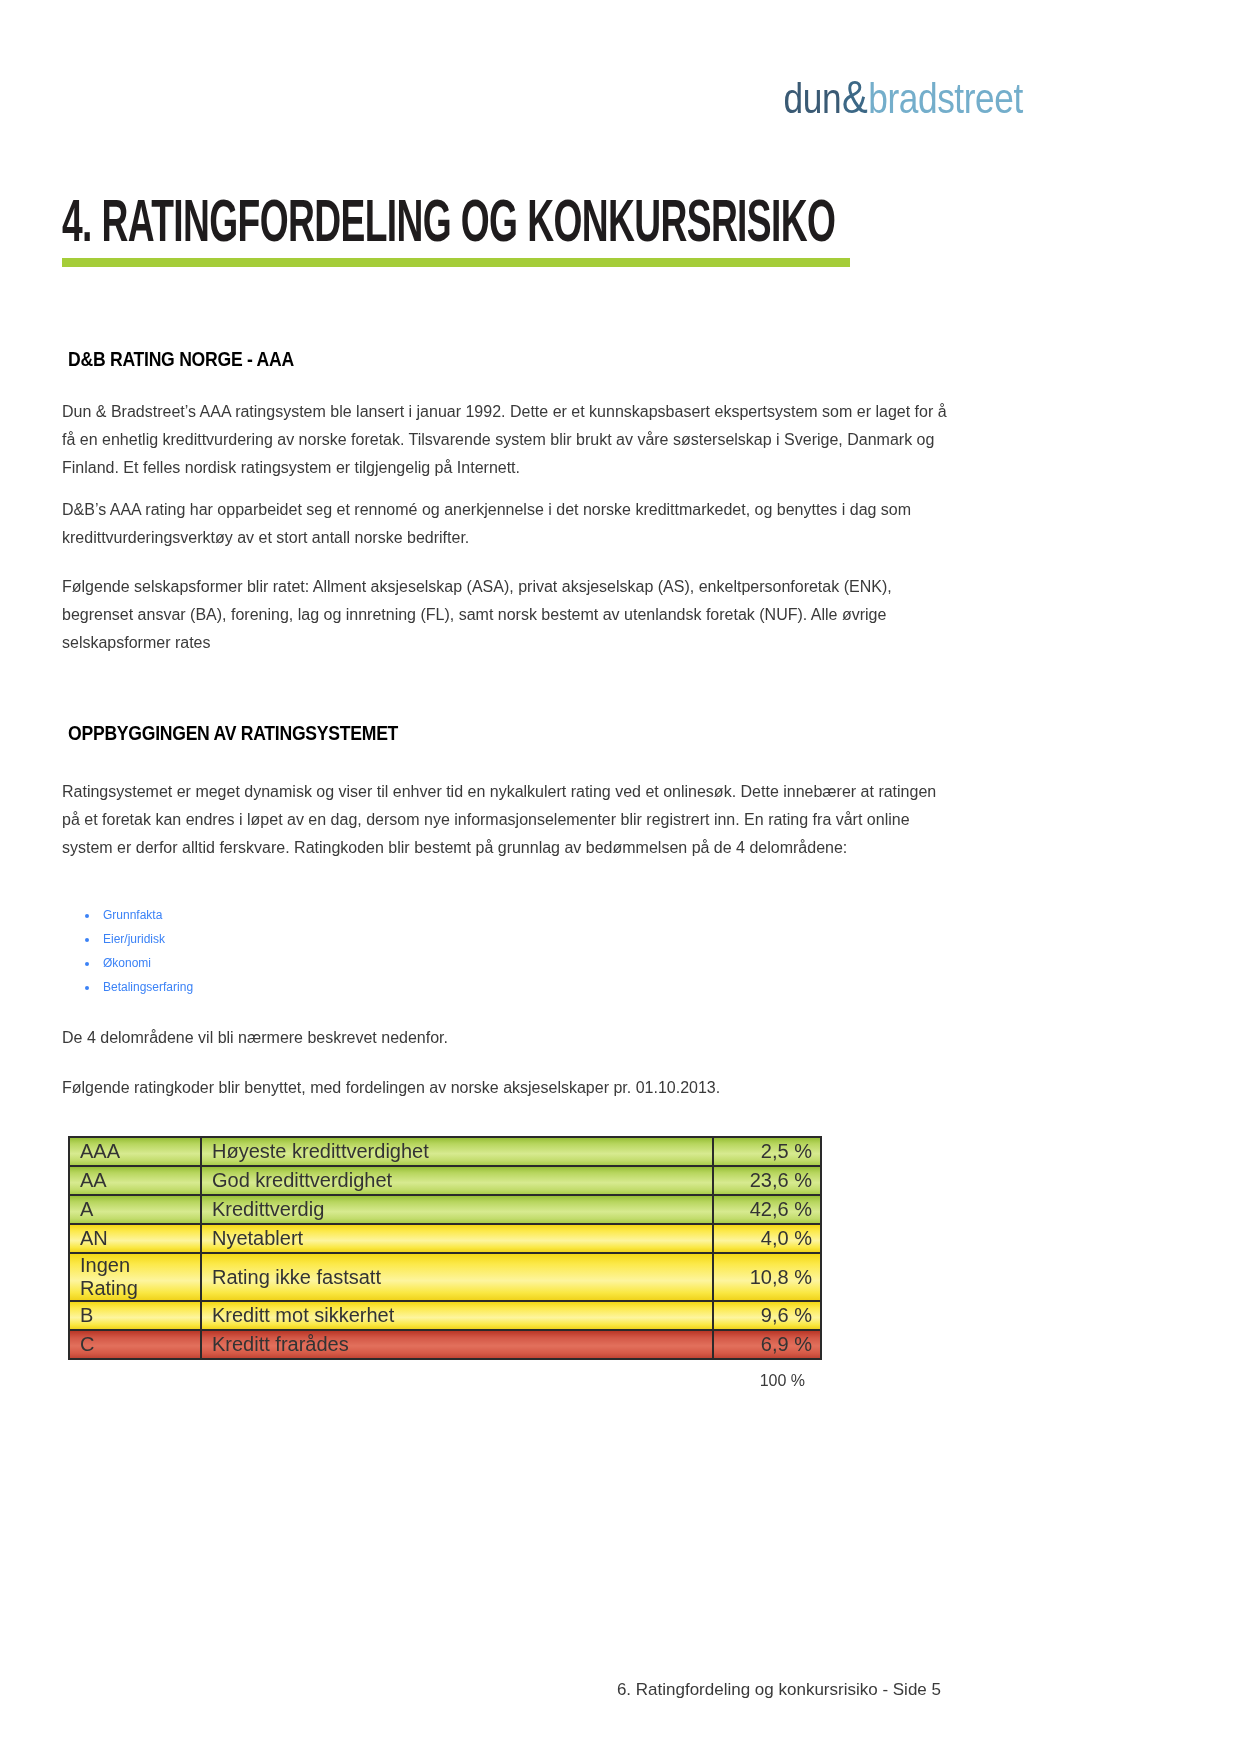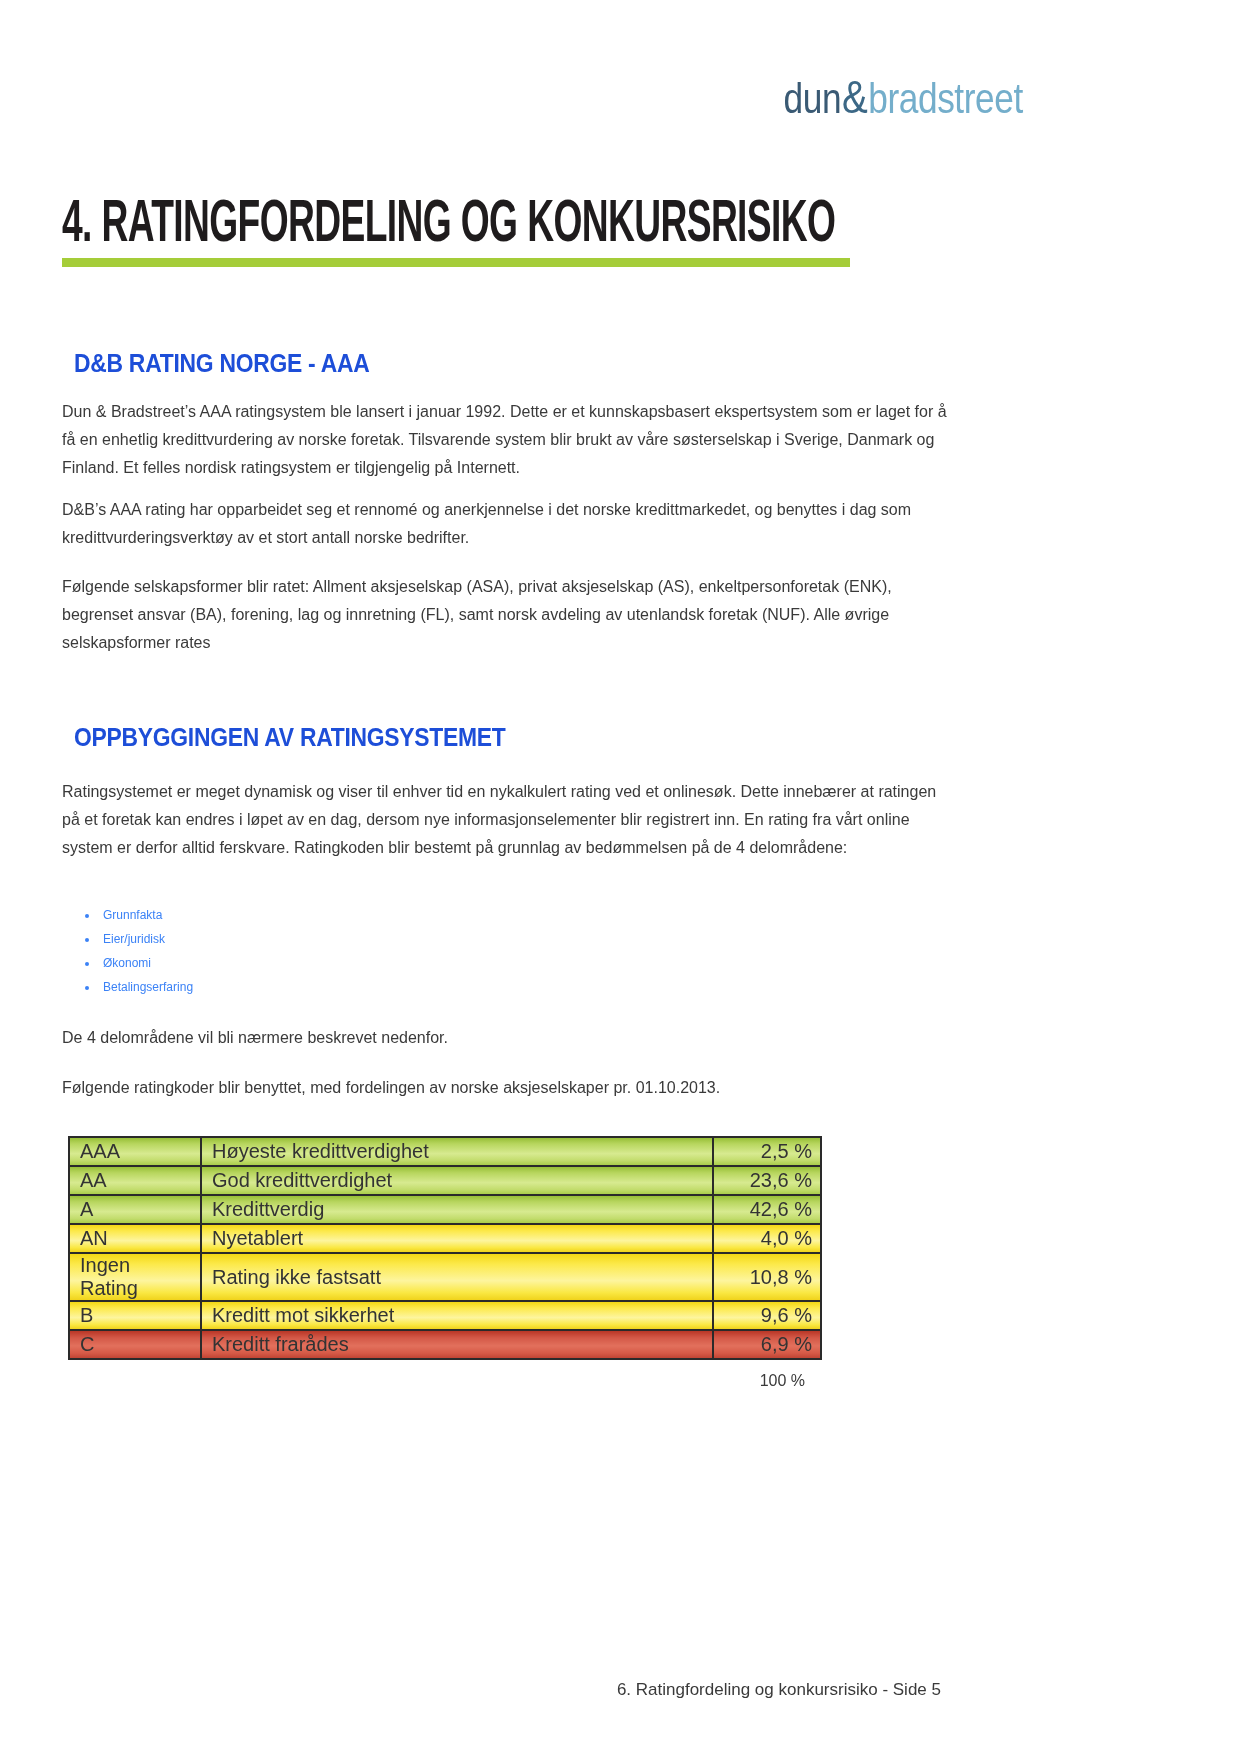"D&B RATING NORGE - AAA" .sec-head { color: #1d4ed8 -> #000000; font-size: 26px -> 20px; left: 74px -> 68px }
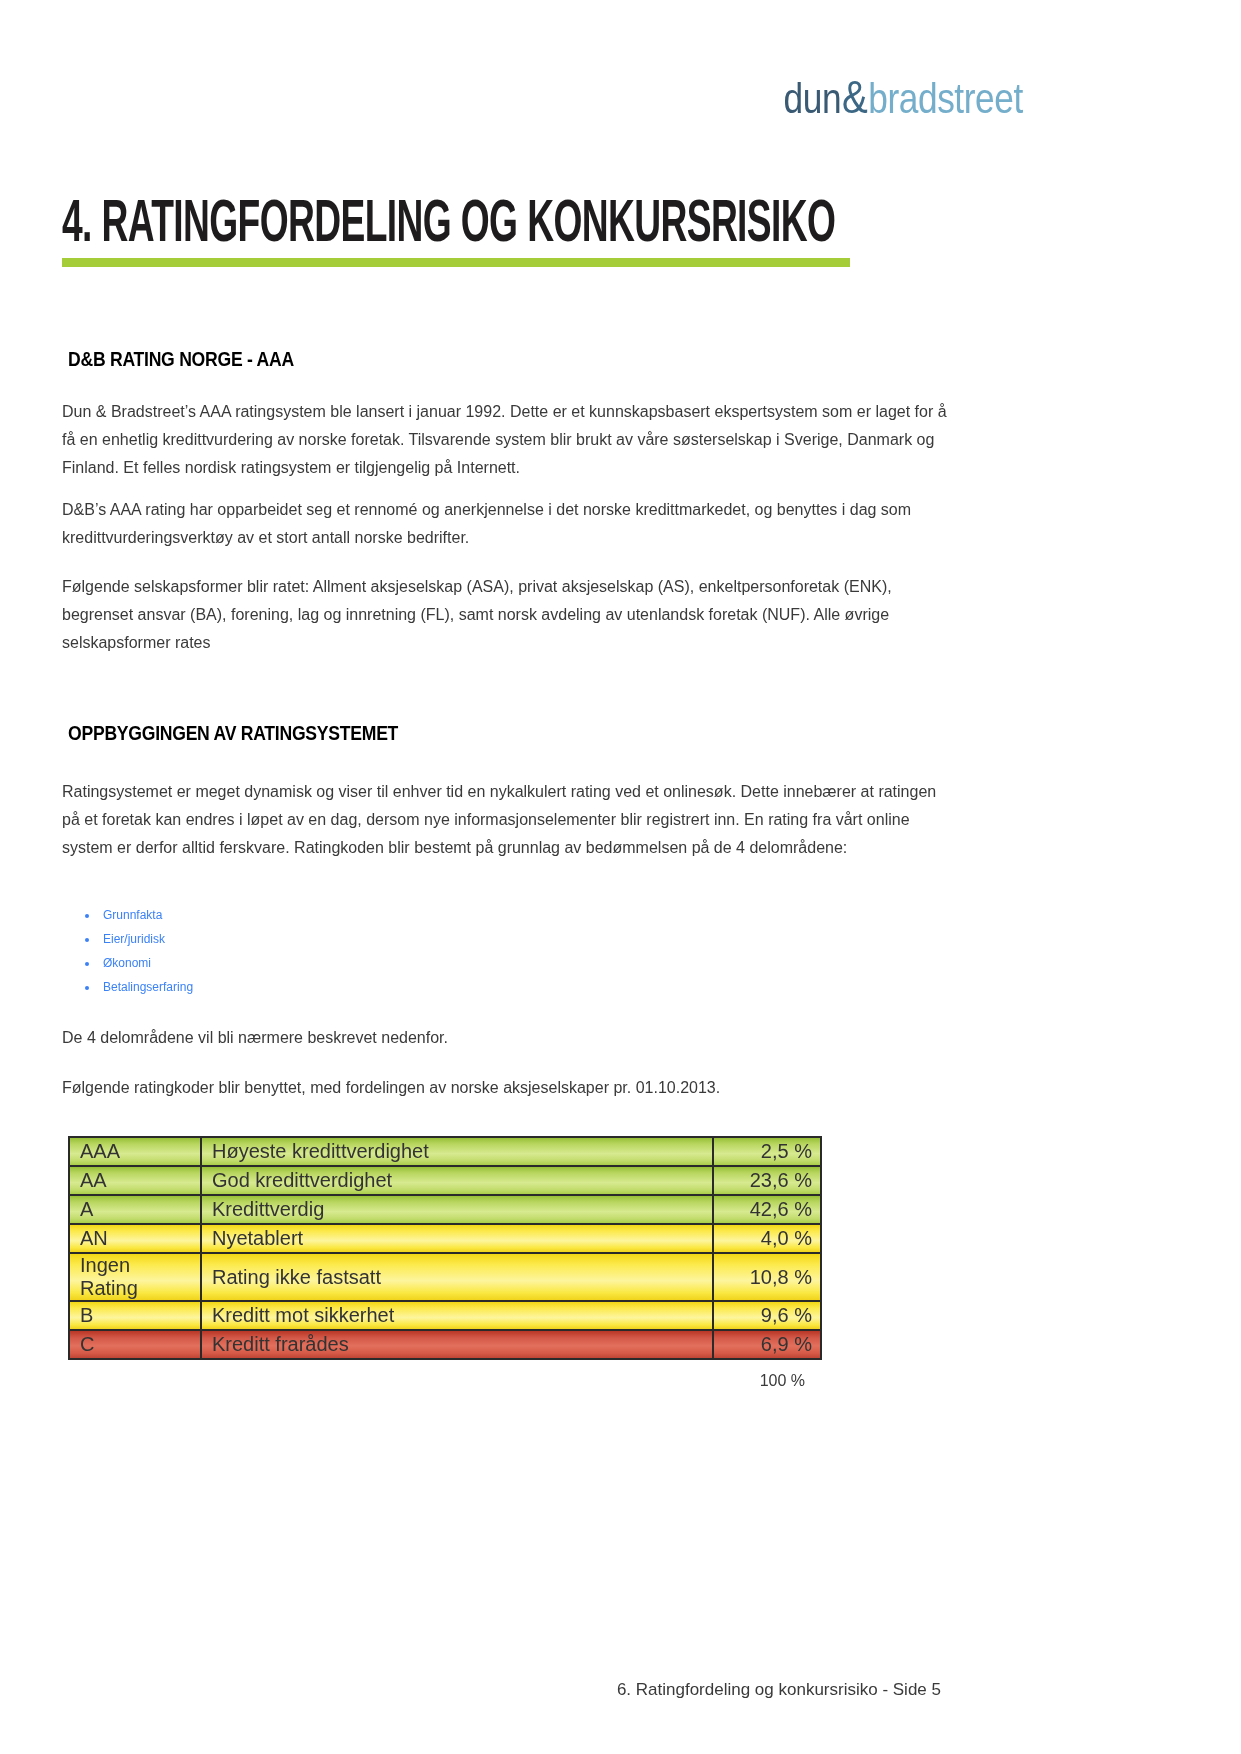"Følgende selskapsformer blir ratet:" p.body-par { text: avdeling -> bestemt }
